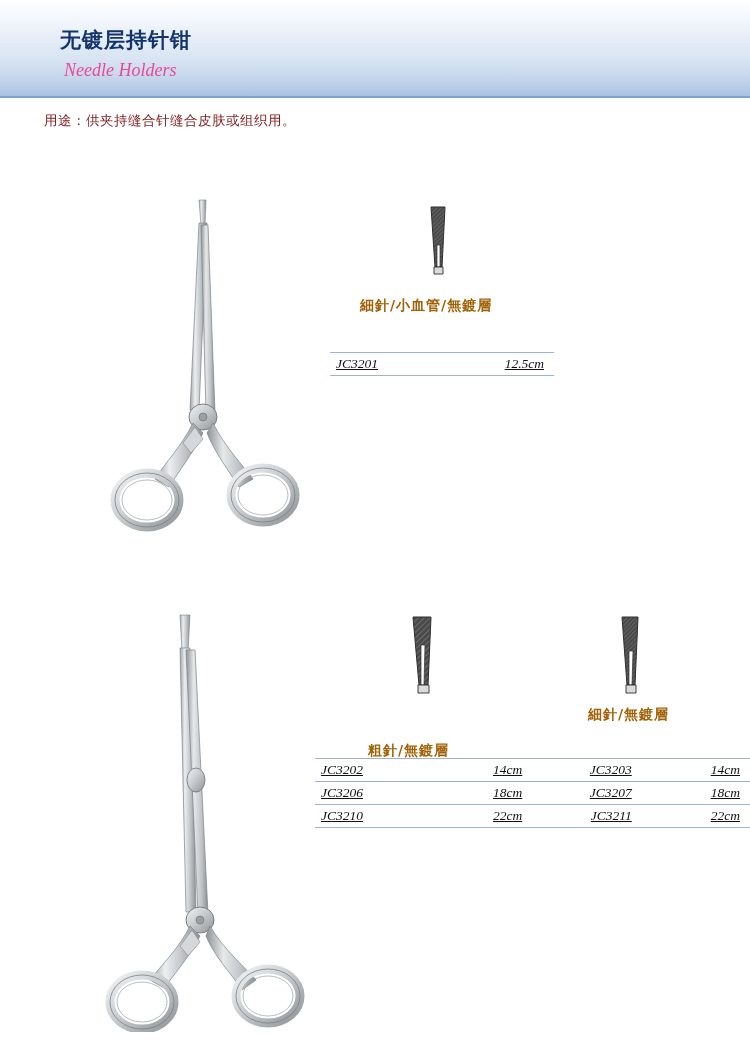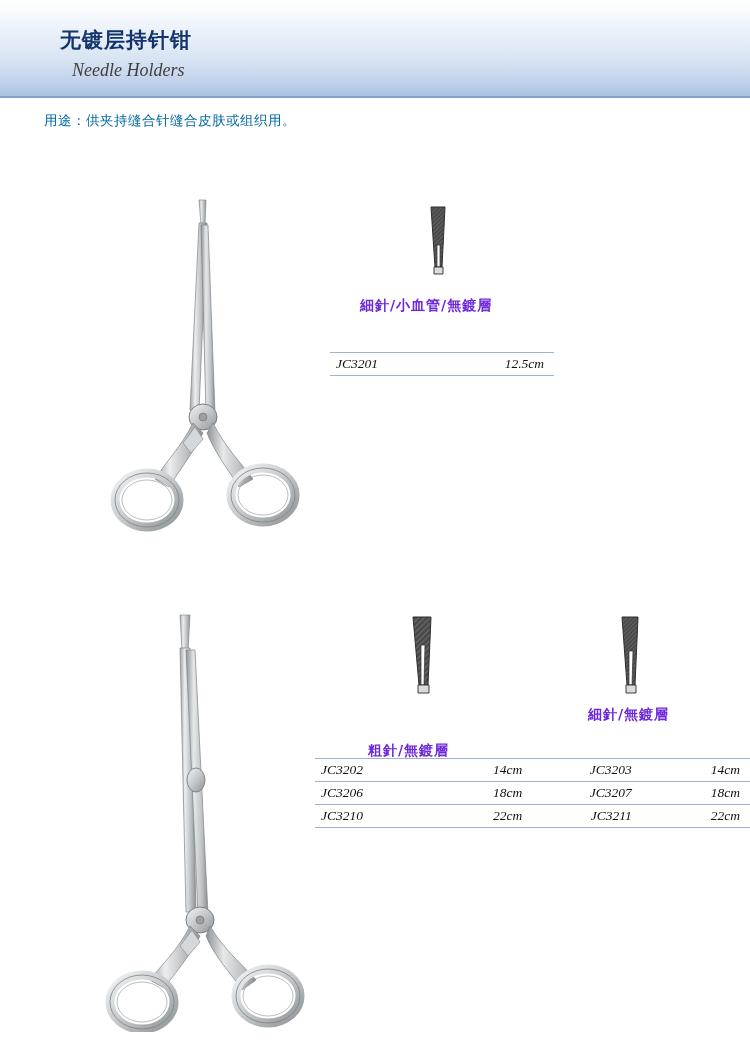"Needle Holders" .header-subtitle { color: #404040 -> #ec4899; left: 72px -> 64px }
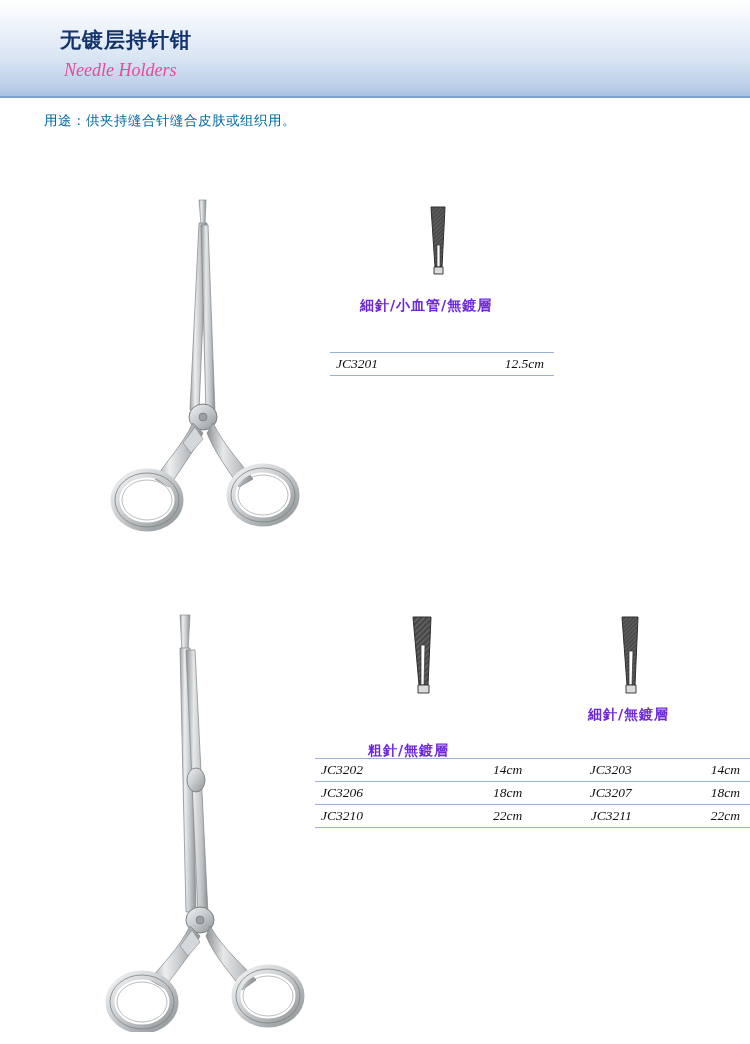"用途：供夹持缝合针缝合皮肤或组织用。" .usage { color: #0369a1 -> #7f1d1d }
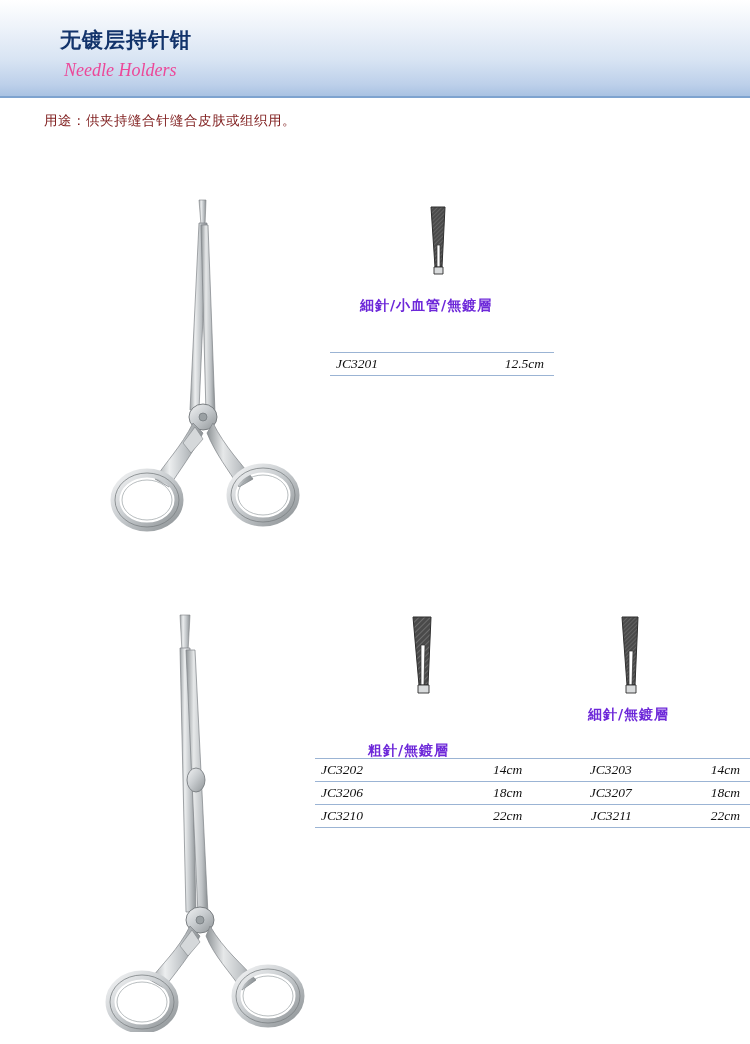"細針/小血管/無鍍層" .tip-caption { color: #6d28d9 -> #a16207 }
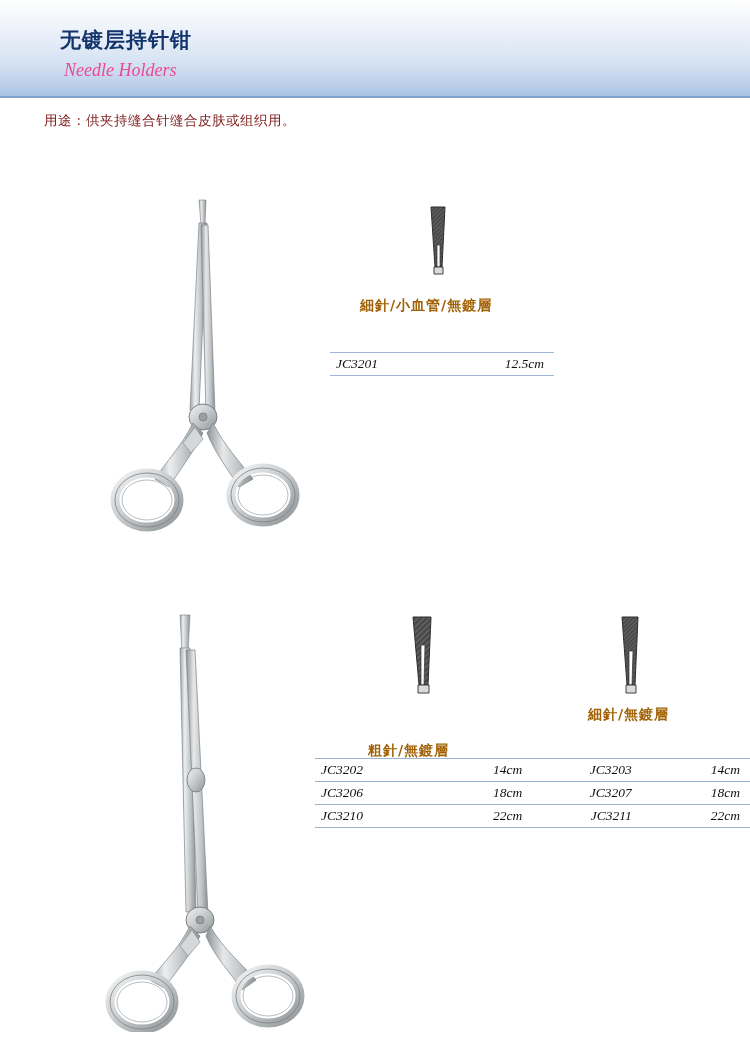"JC3201" .spec-table { text-decoration: none -> underline }
